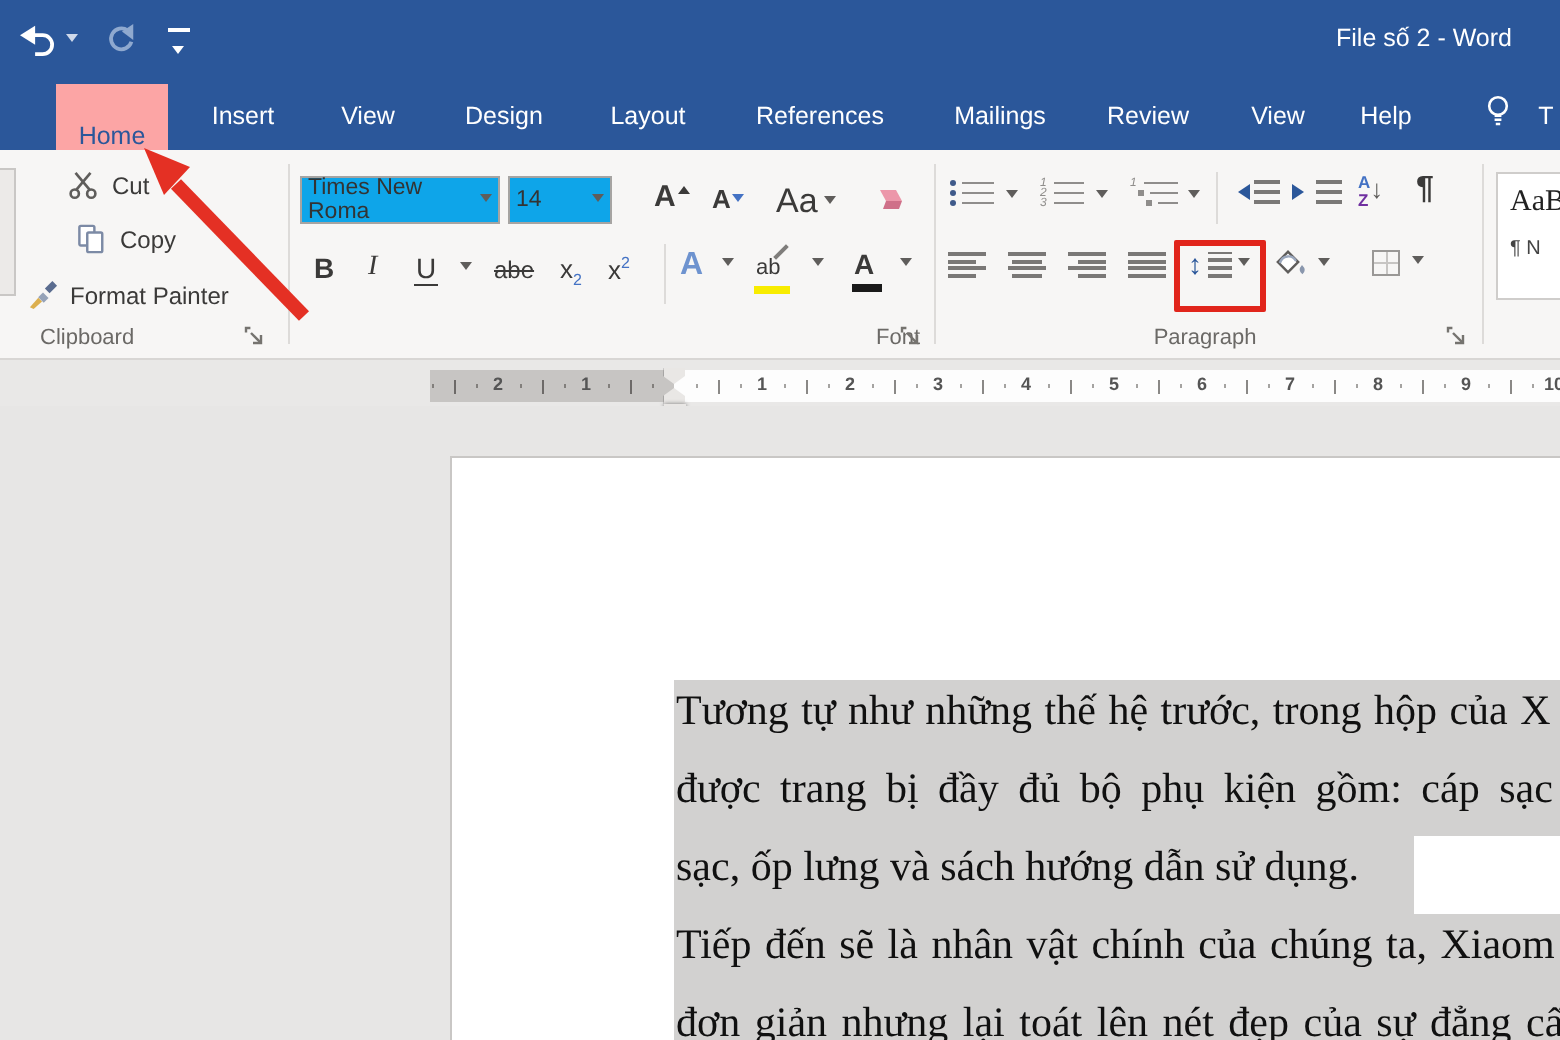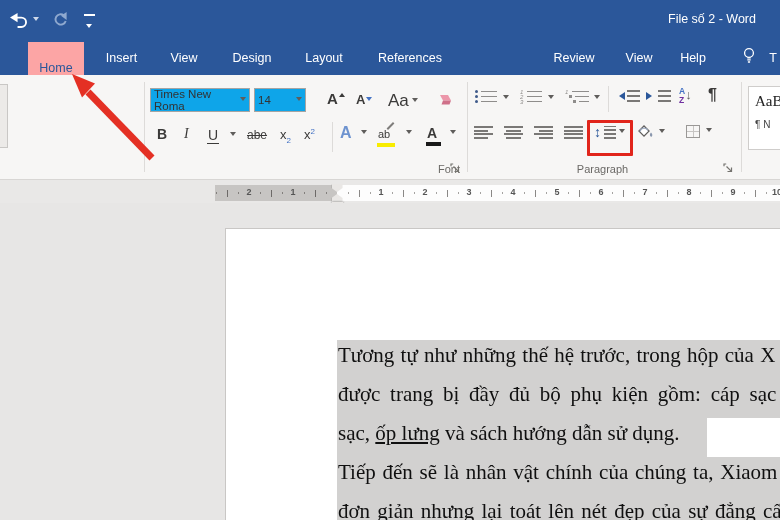"Mailings" div.tab { html: none -> <div> <span>Mailings</span> </div> }
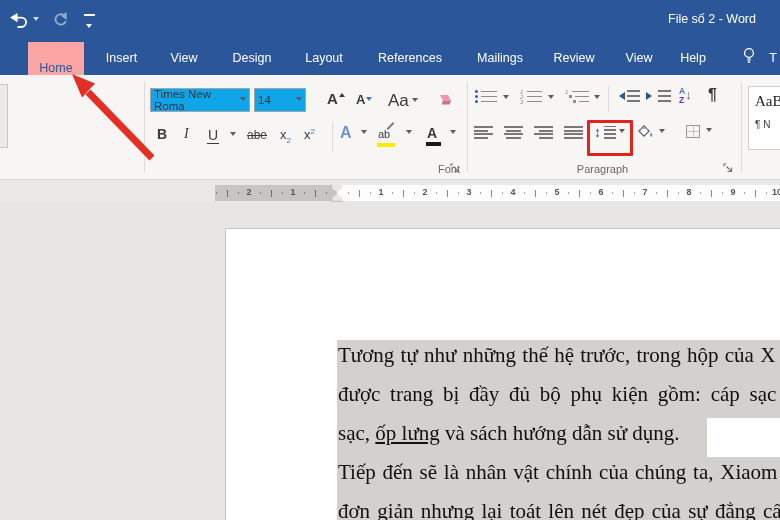"Cut" div.abs { html: none -> <div> <div> <svg> <use></use> </svg> <span>Cut</span> </div> <div> <svg> <use></use> </svg> <span>Copy</span> </div> <div> <svg> <use></use> </svg> <span>Format Painter</span> </div> <div>Clipboard</div> <svg> <use></use> </svg> </div> }
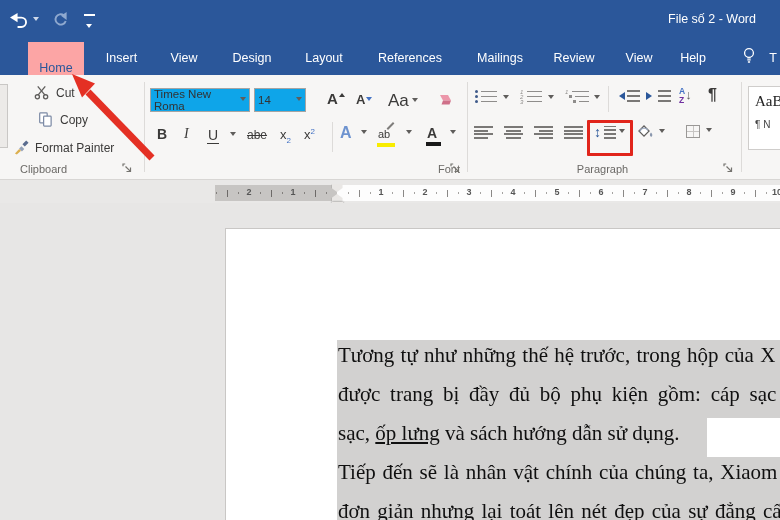"ốp lưng" .u { text-decoration: underline -> none }
